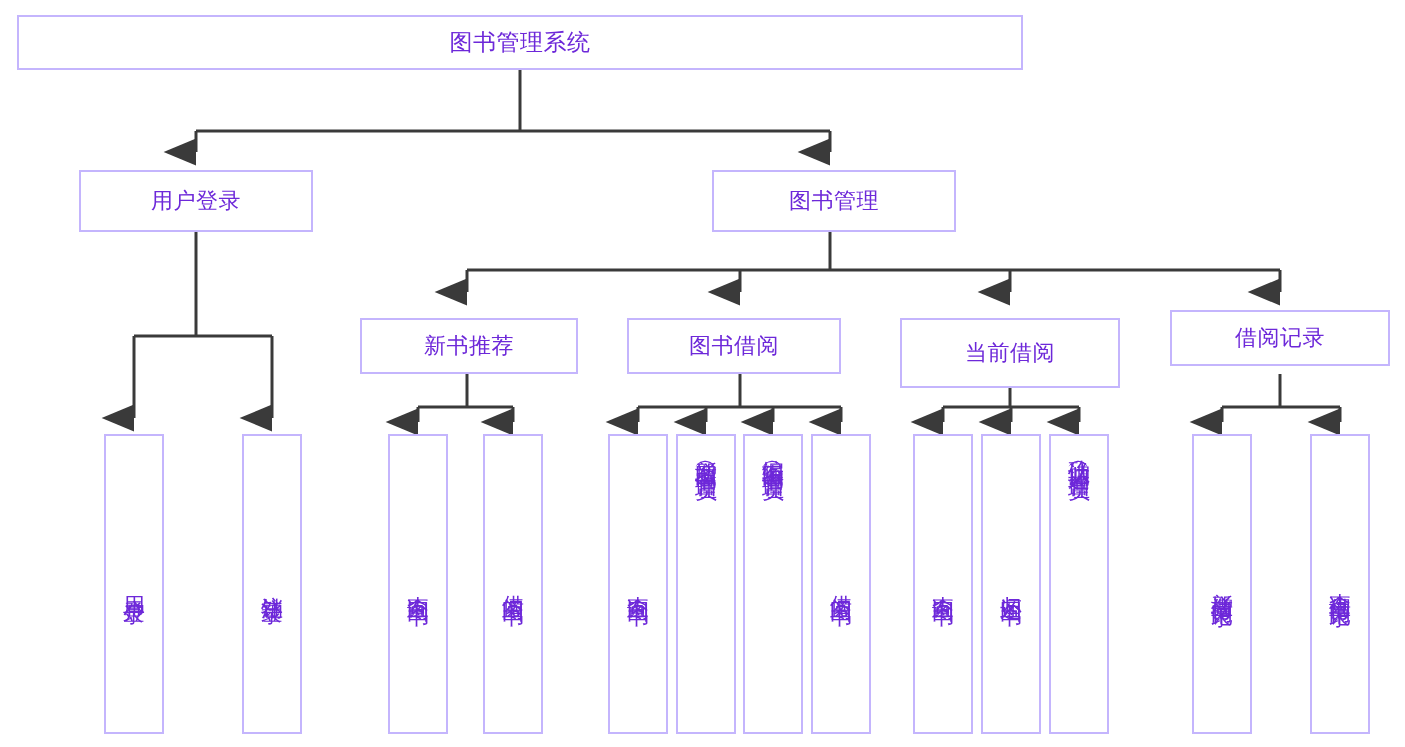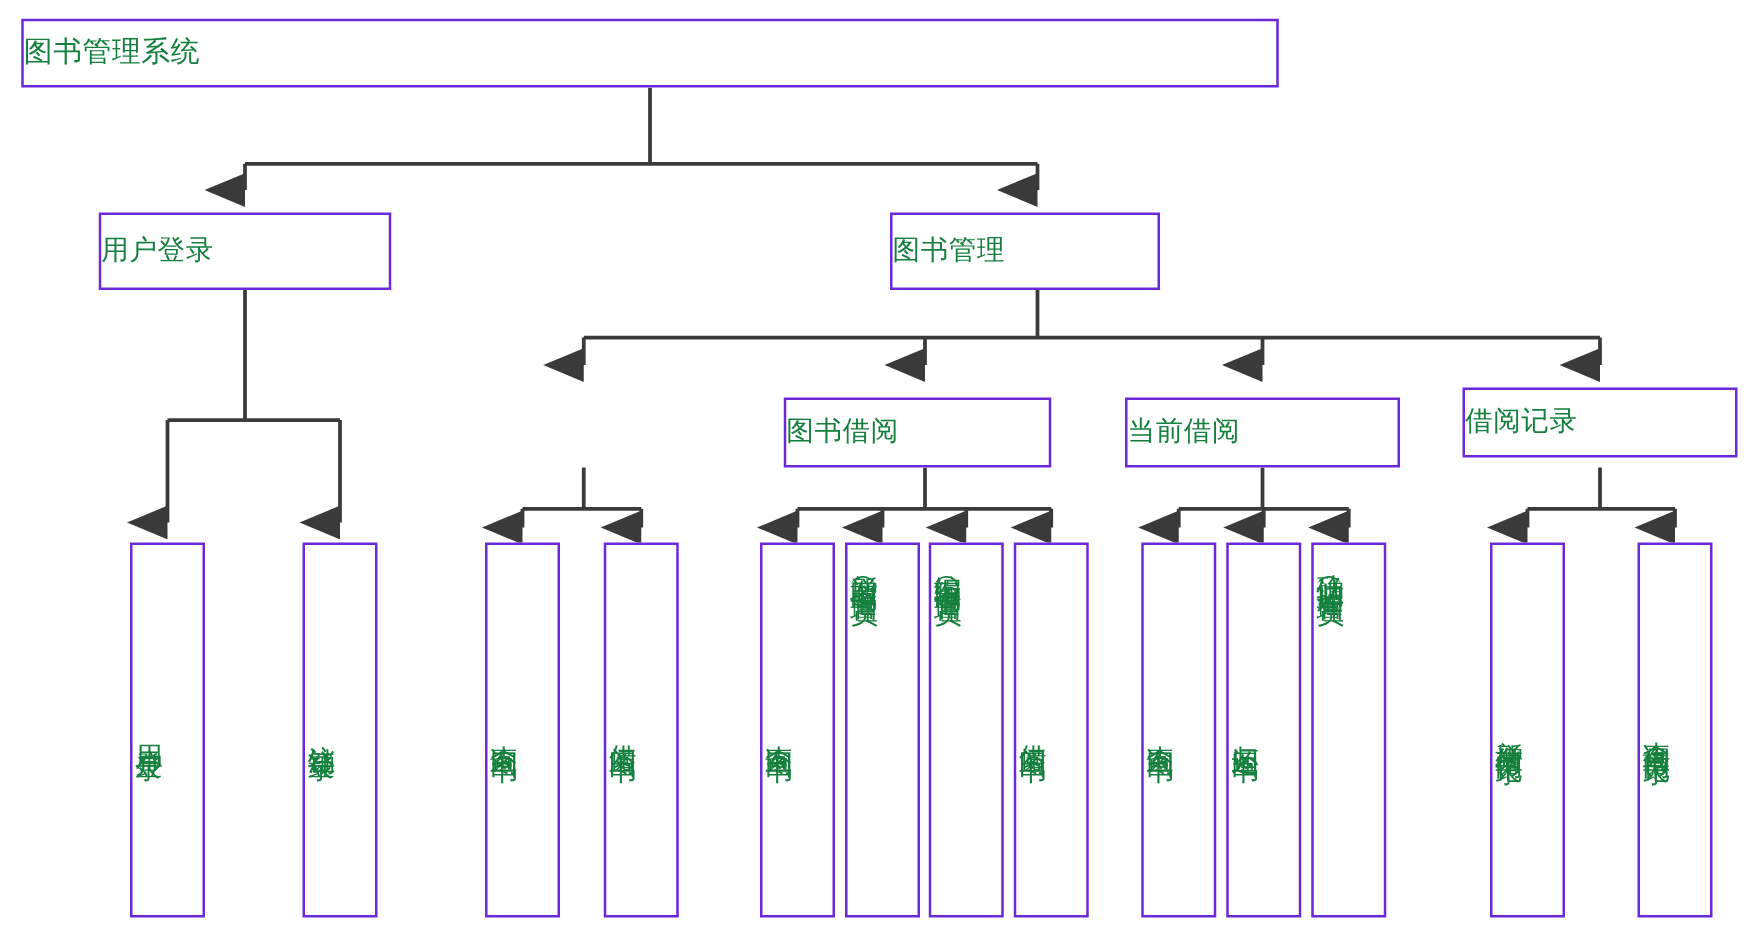"图书管理系统" .node { border: 2px solid #6d28d9 -> 2px solid #c4b5fd; color: #15803d -> #6d28d9; justify-content: none -> center }
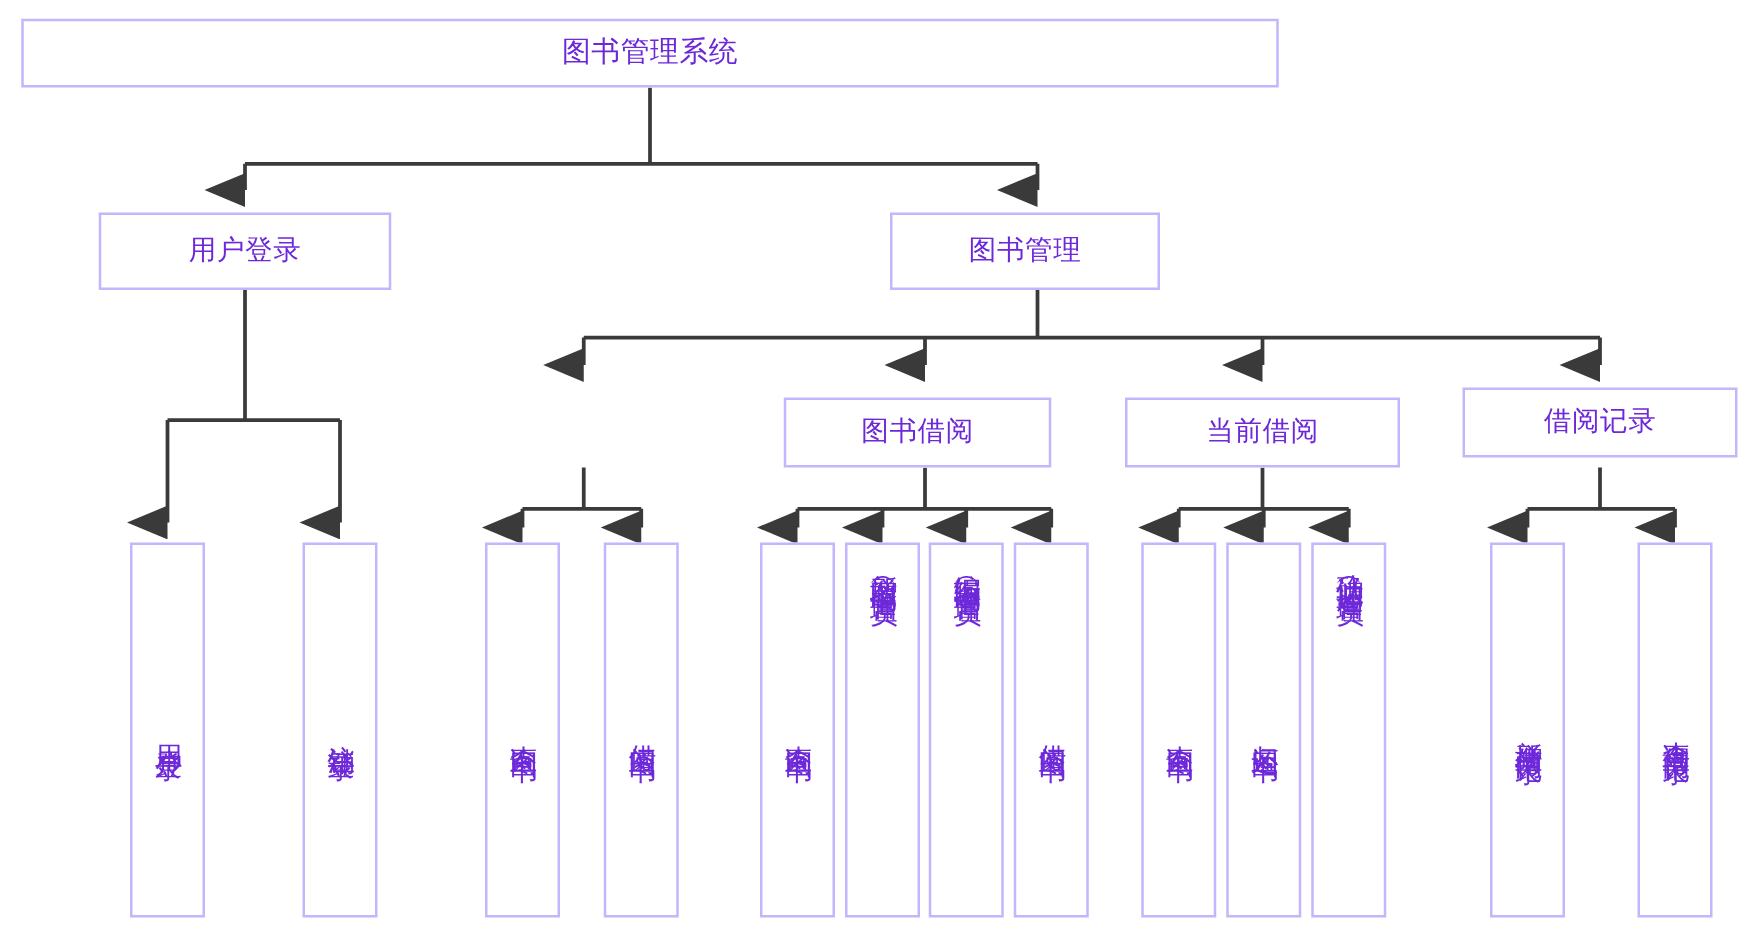"图书管理" div.node { width: 216px -> 244px }
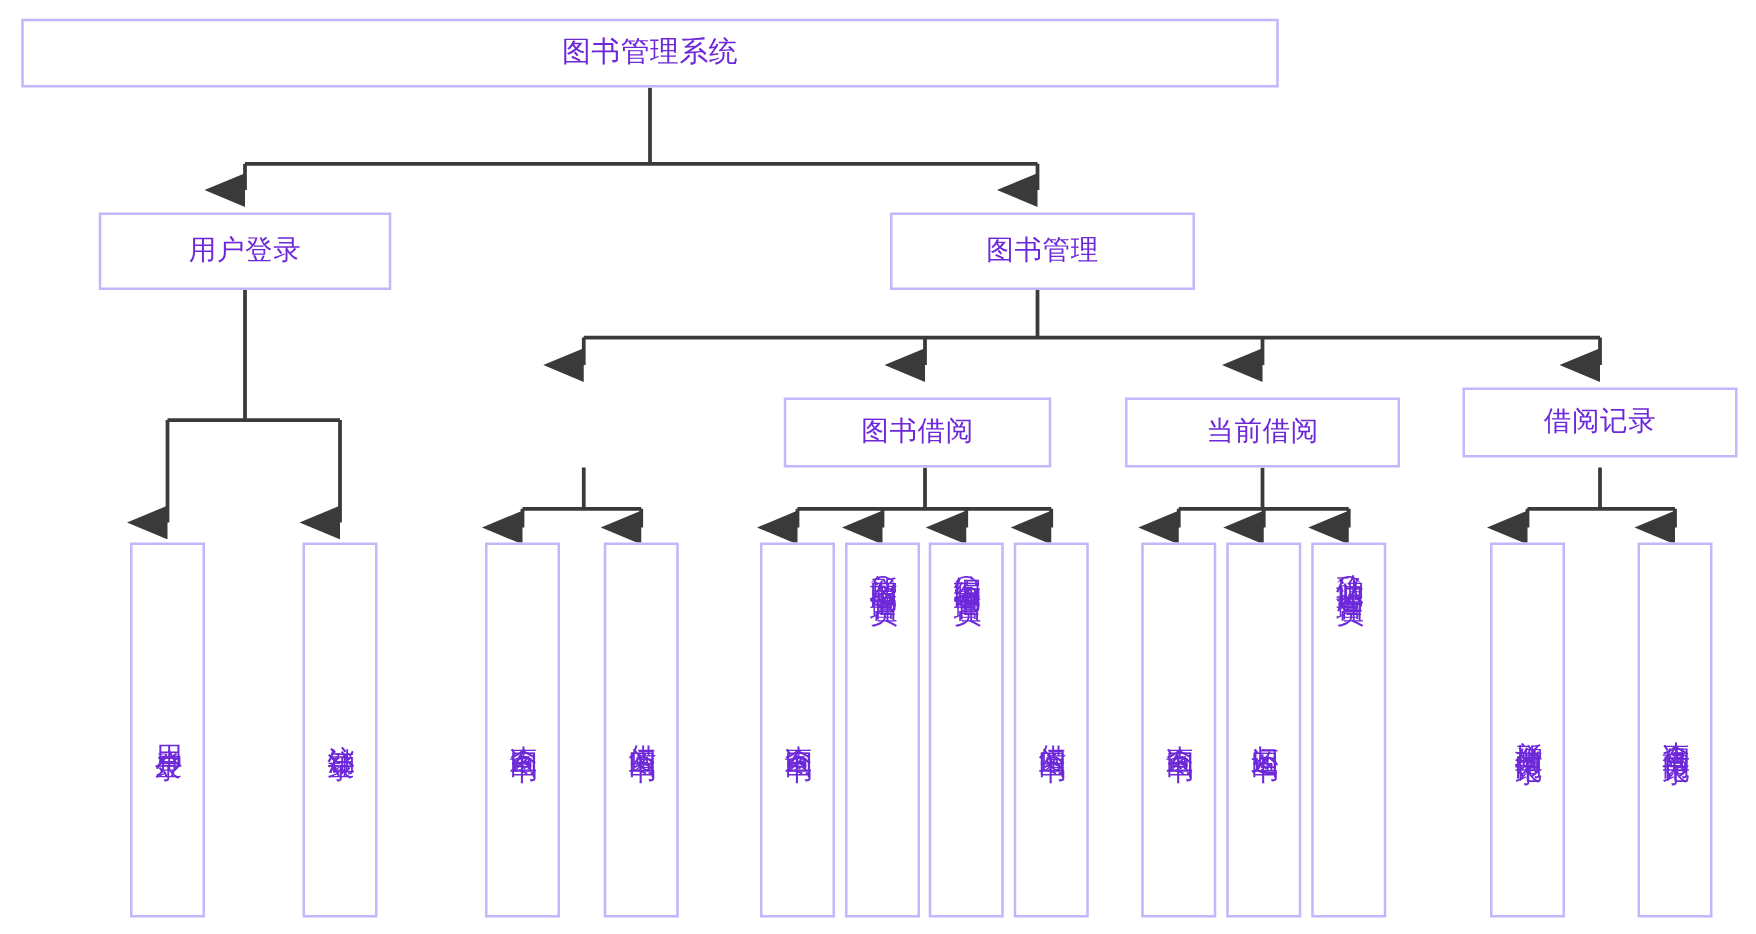"新书推荐" div.node { html: none -> <div> <span>新书推荐</span> </div> }
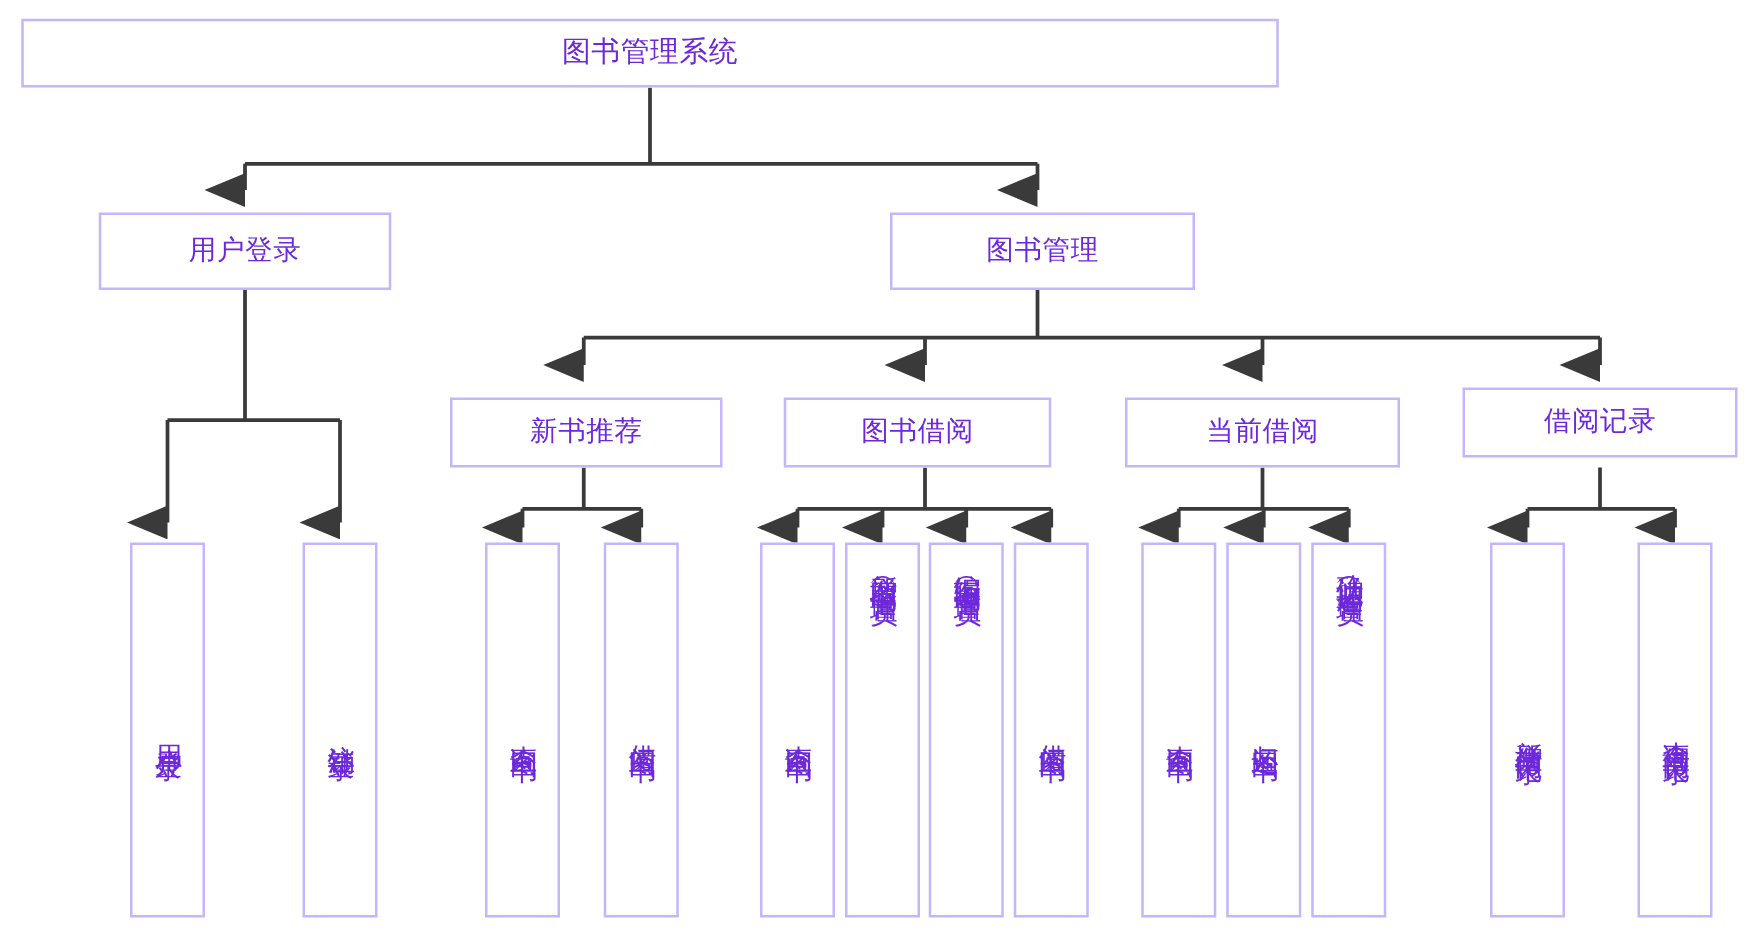"当前借阅" div.node { height: 56px -> 70px }
